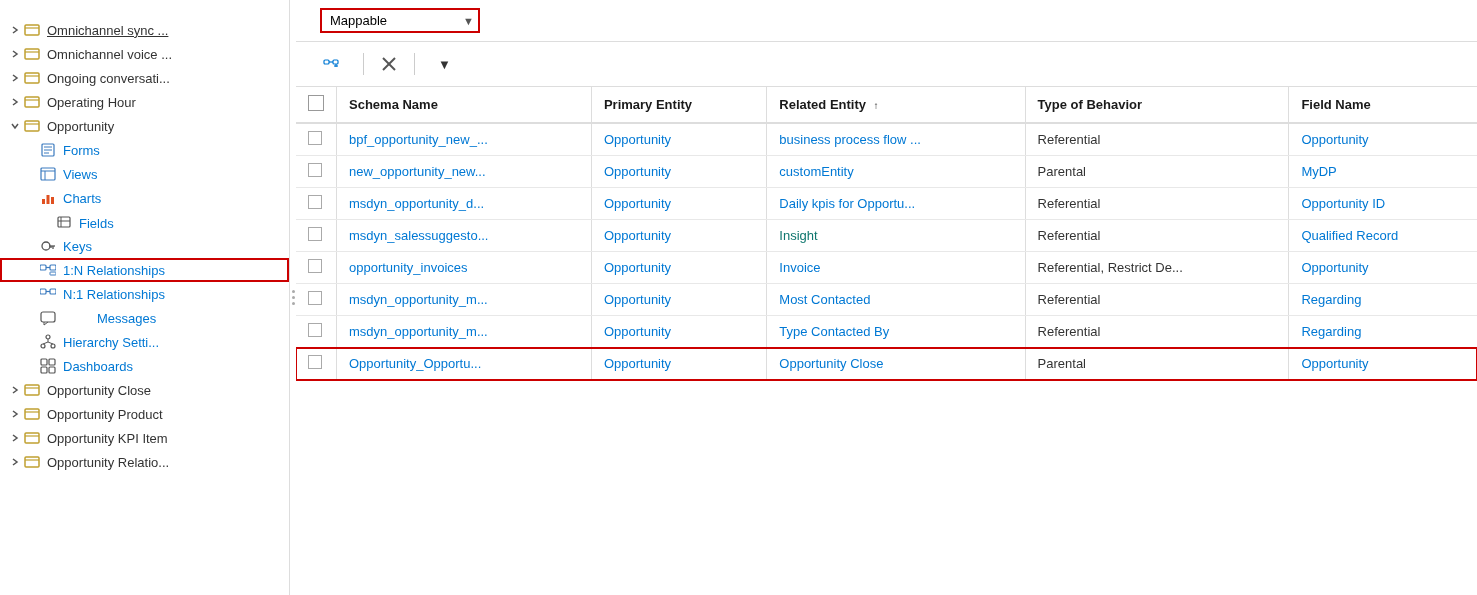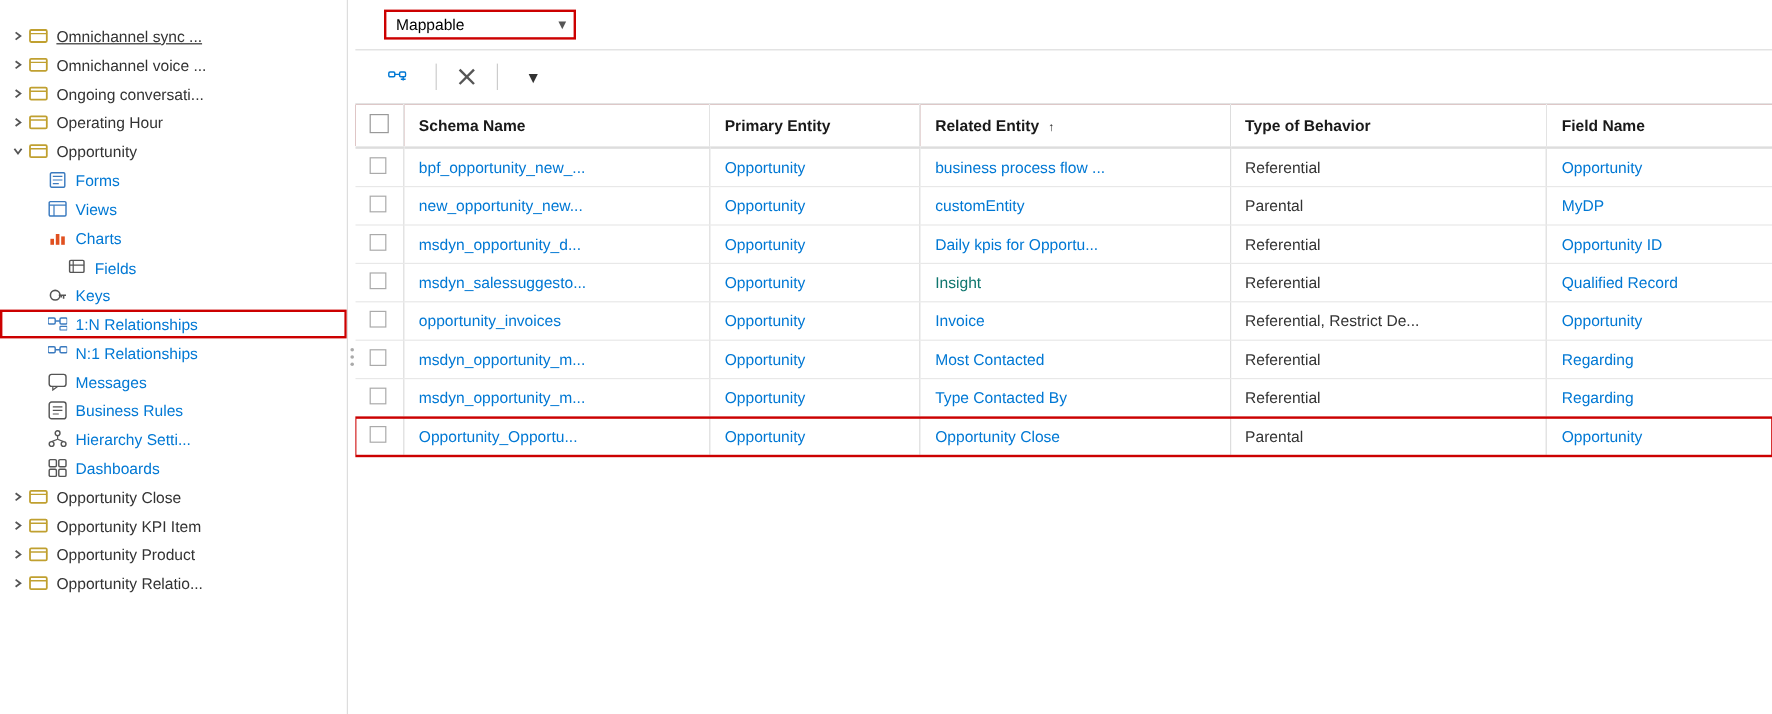"Messages" span { margin-left: none -> 34px }
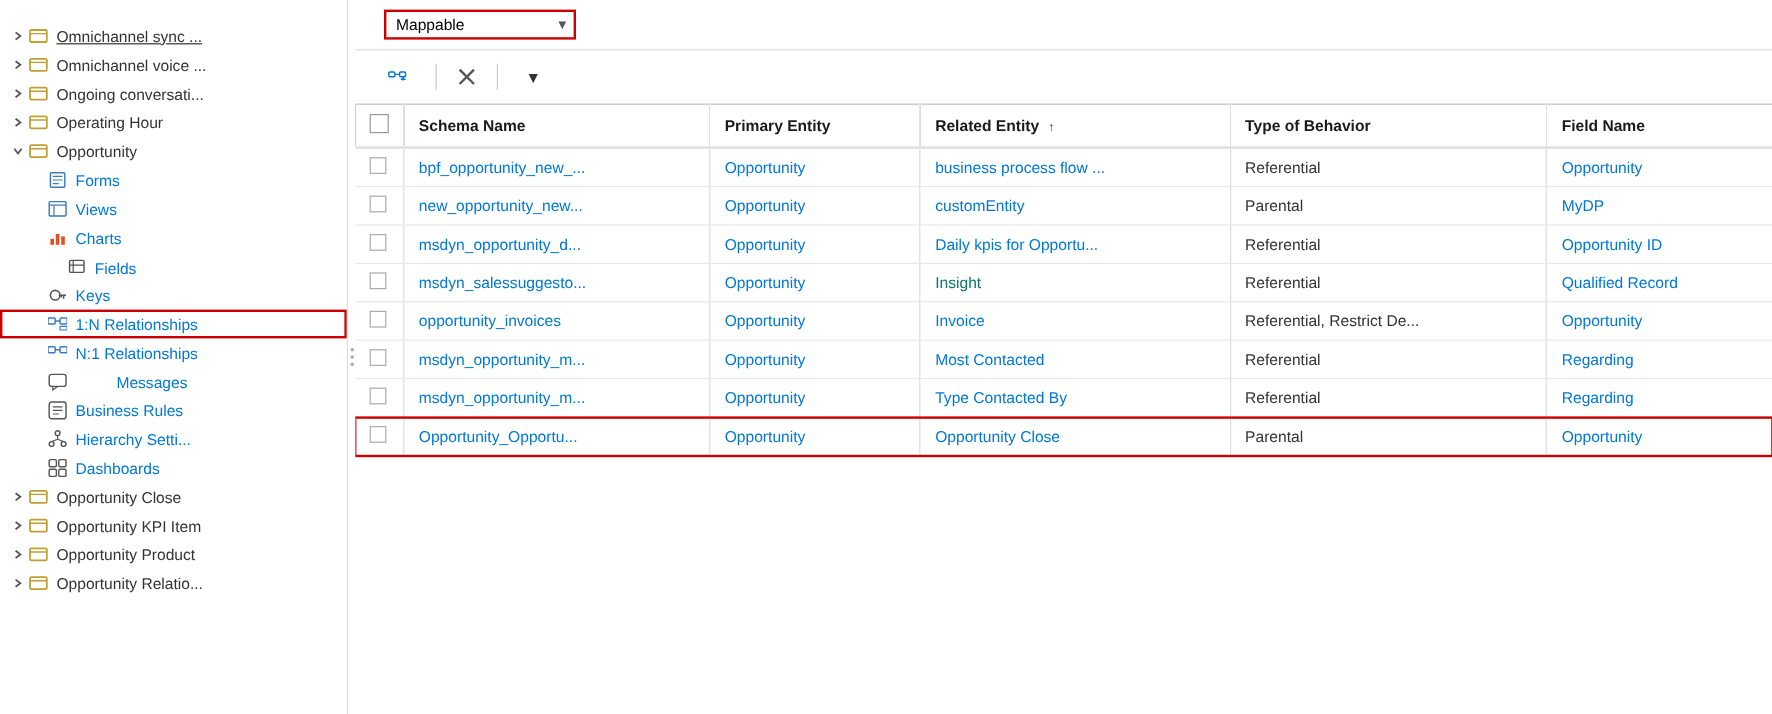"Business Rules" div { html: <div> <span></span> <span> <svg> <rect></rect> <line></line> <line></line> <line></line> </svg> </span> <span>Business Rules</span> </div> -> none }
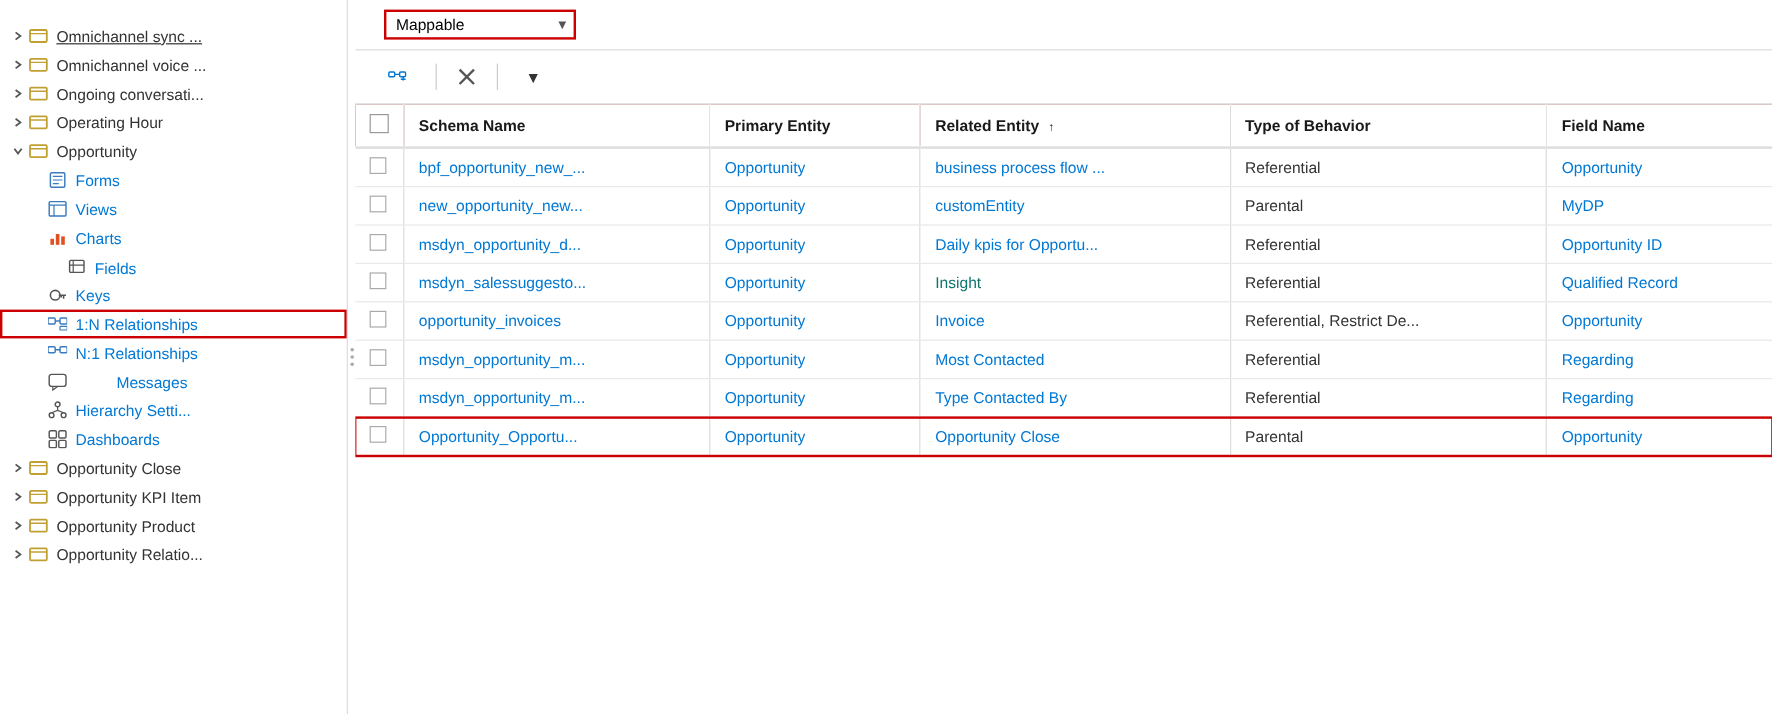"Opportunity KPI Item" div { order: before "Opportunity Product" -> after "Opportunity Product" }
